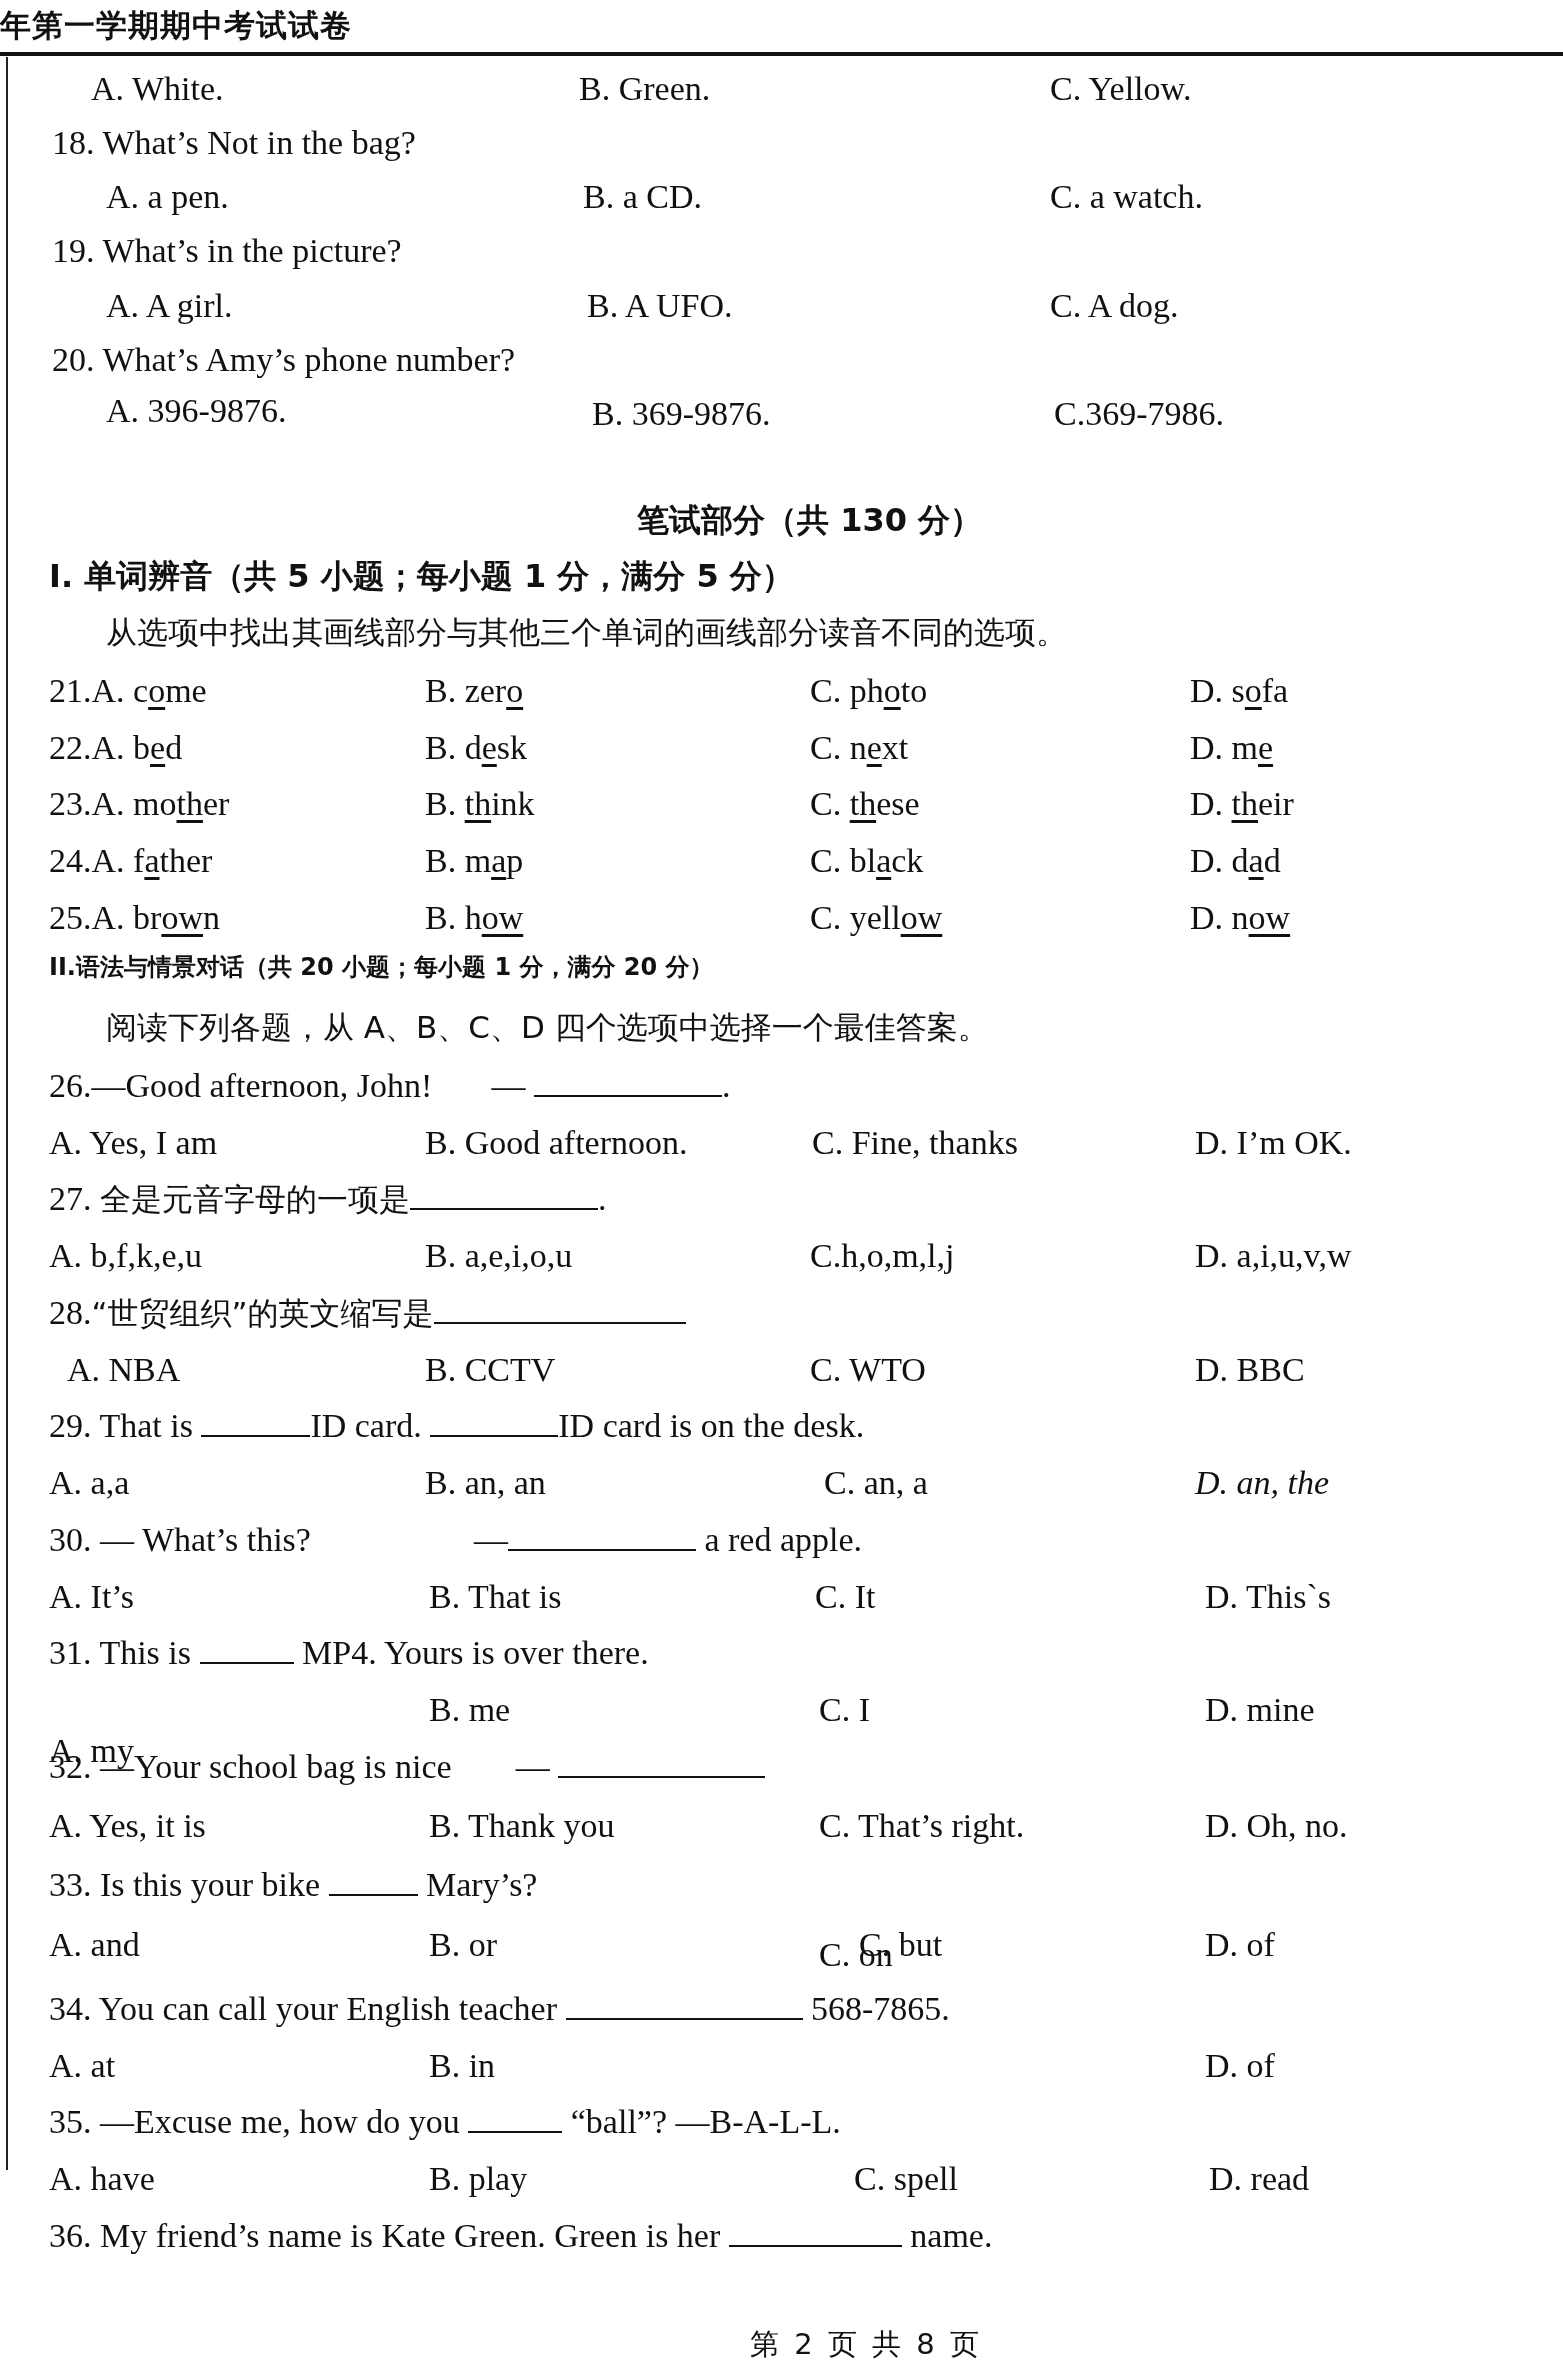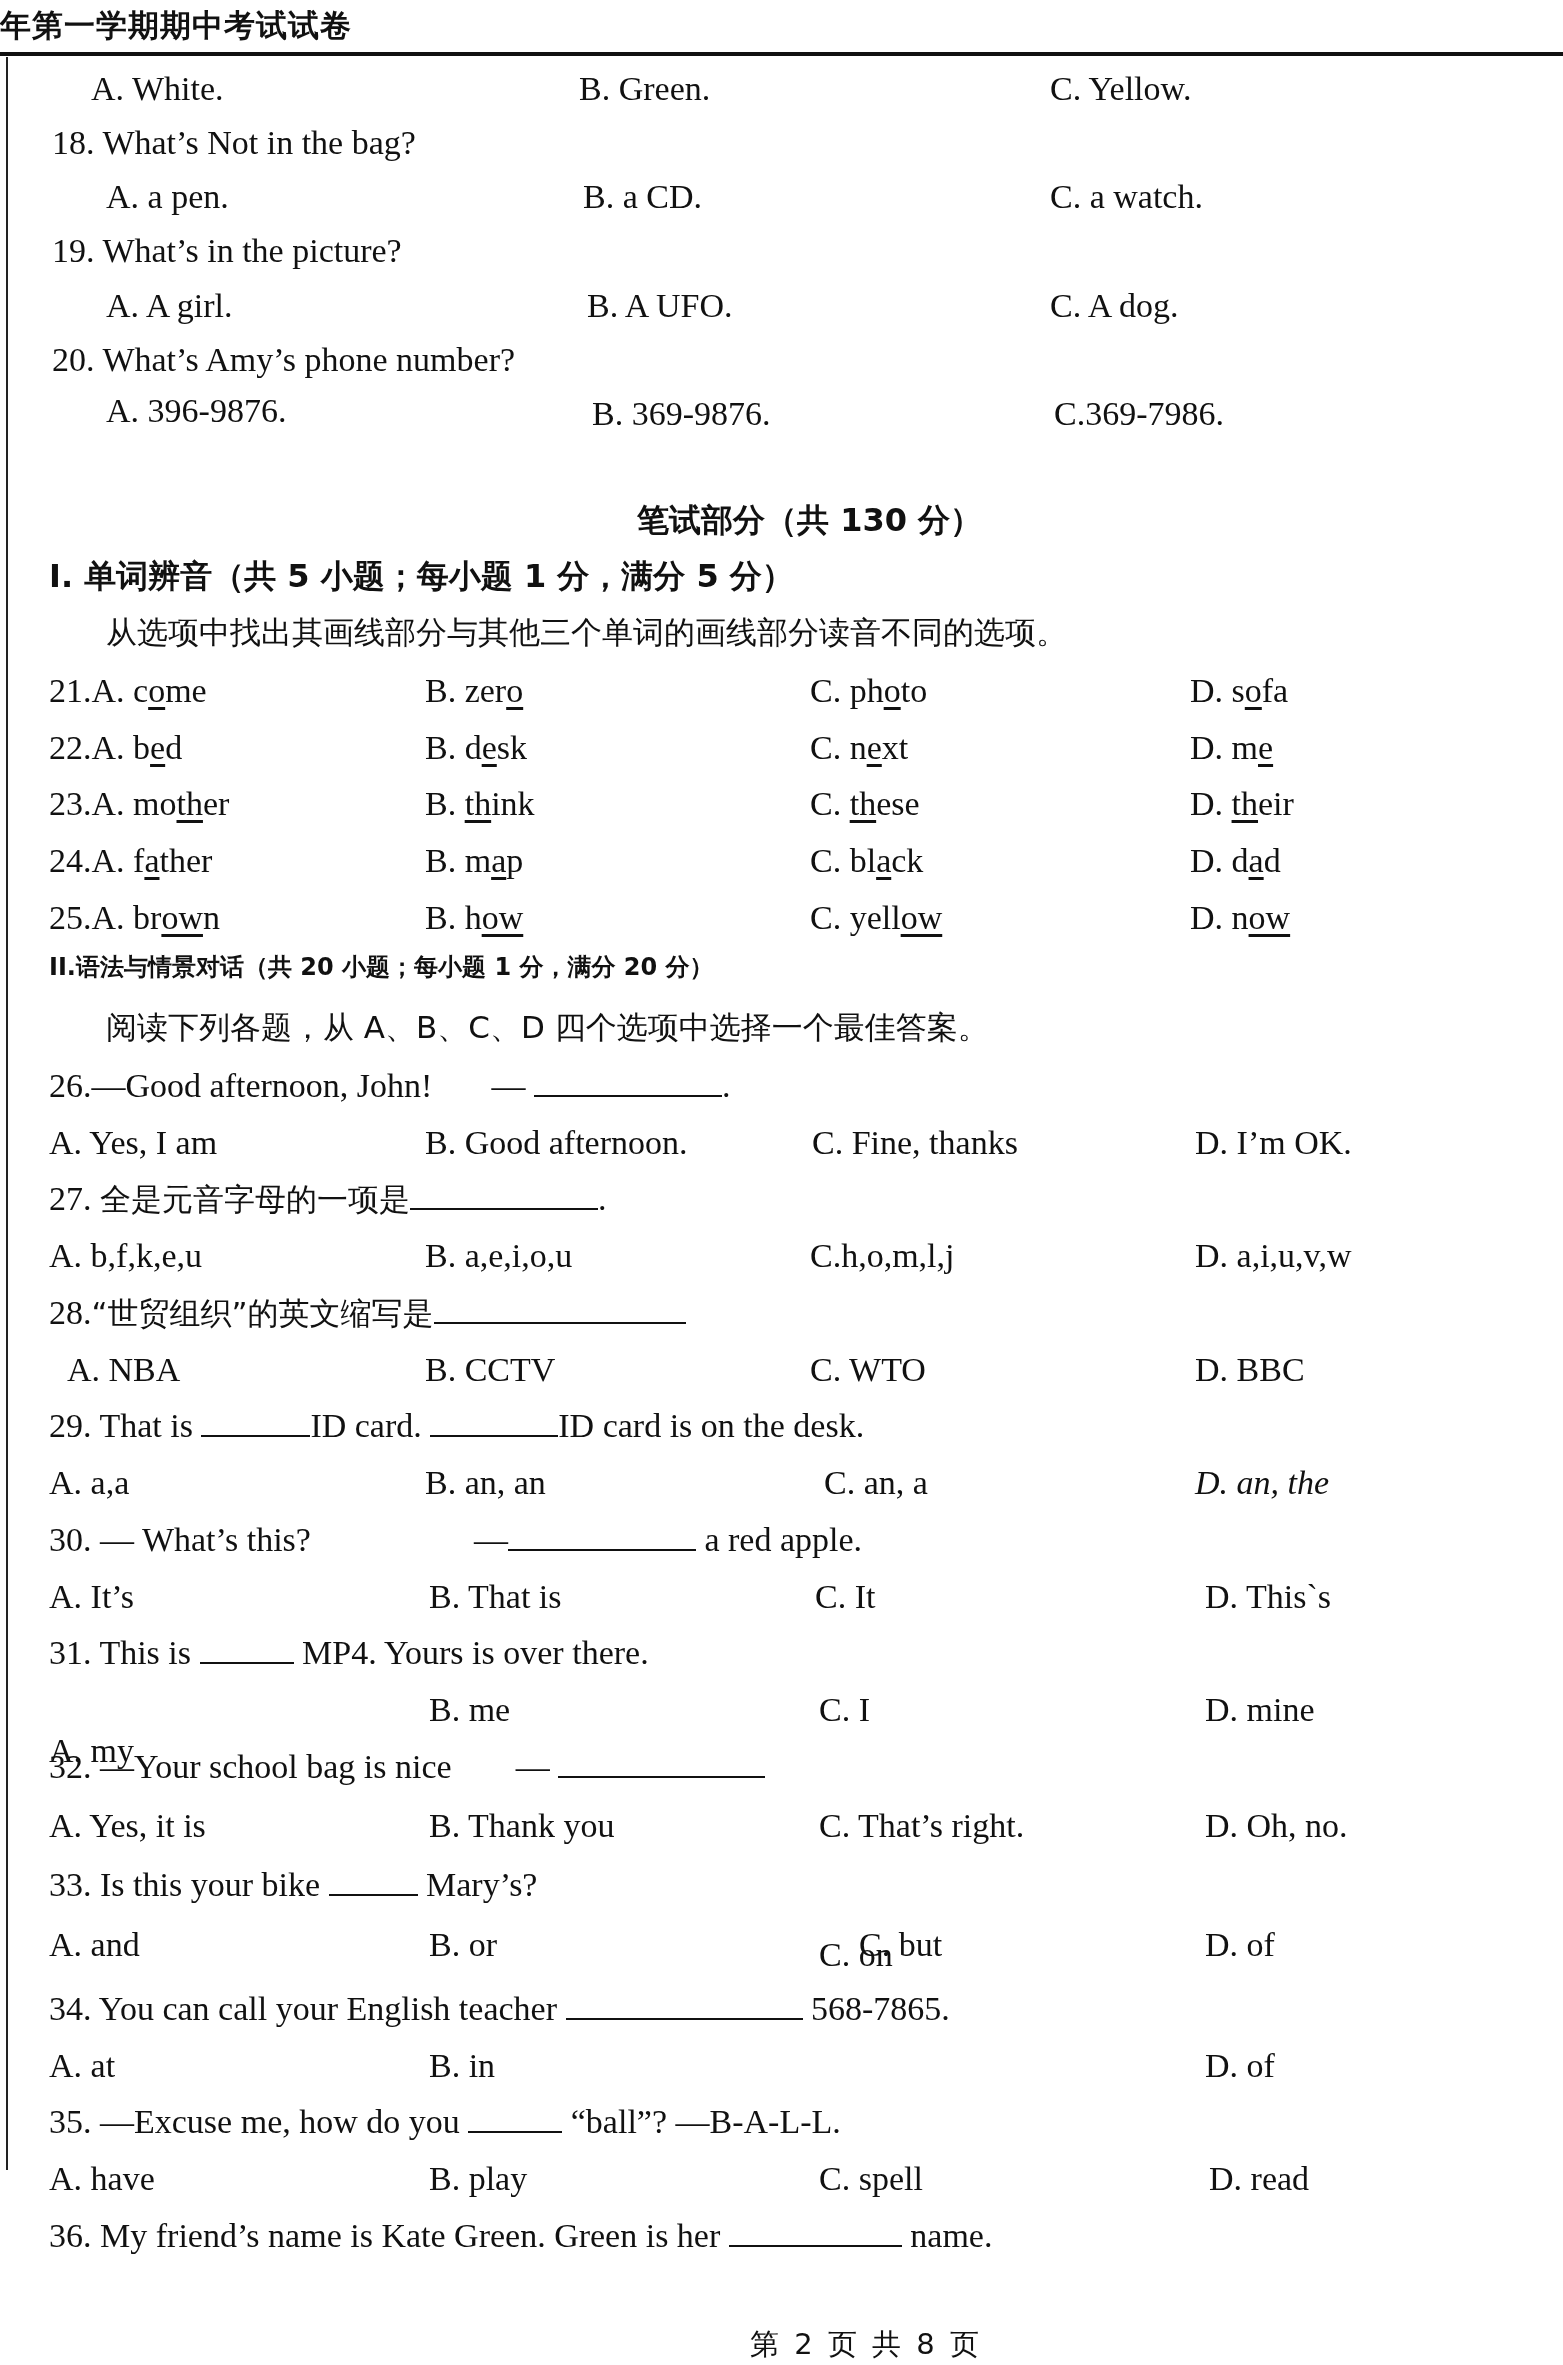"C. spell" div.t { left: 819px -> 854px }
